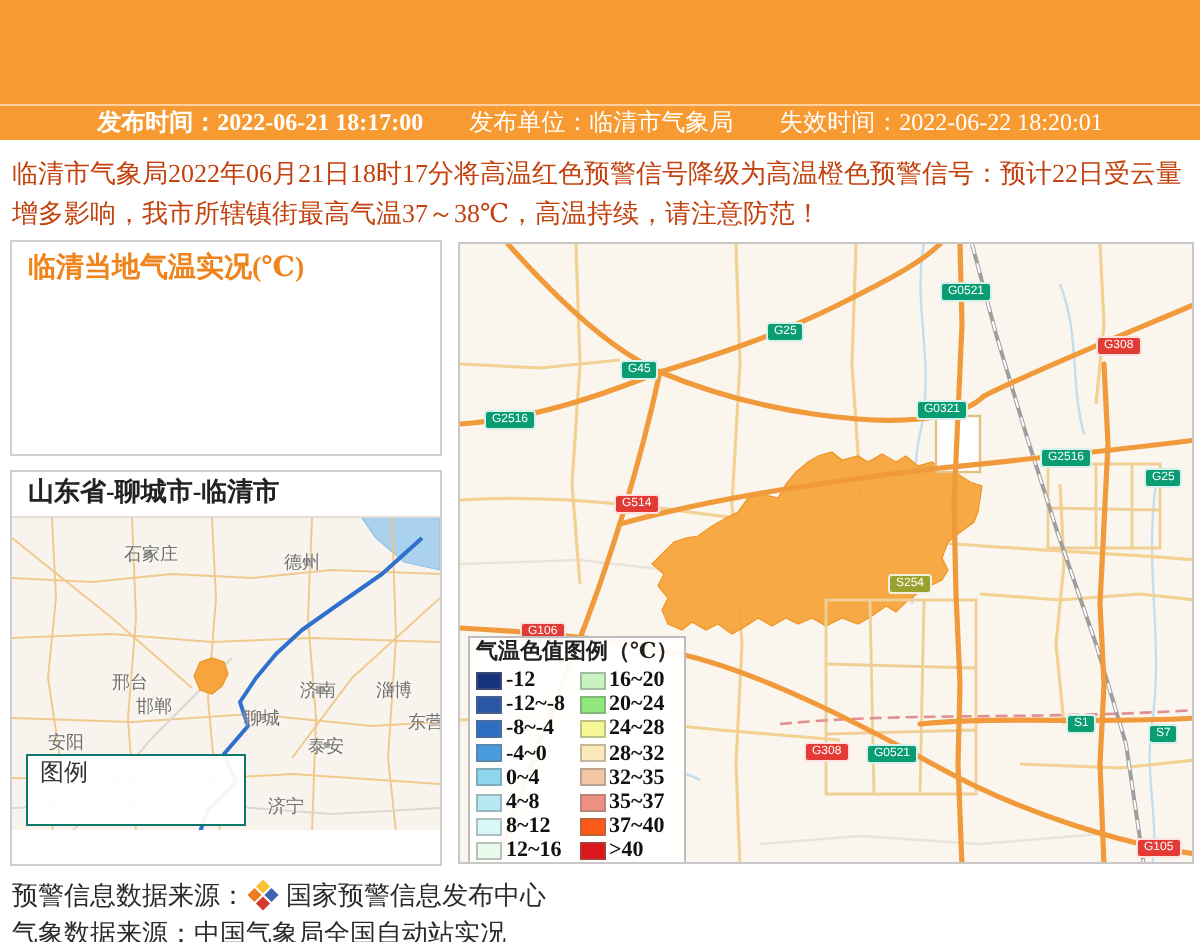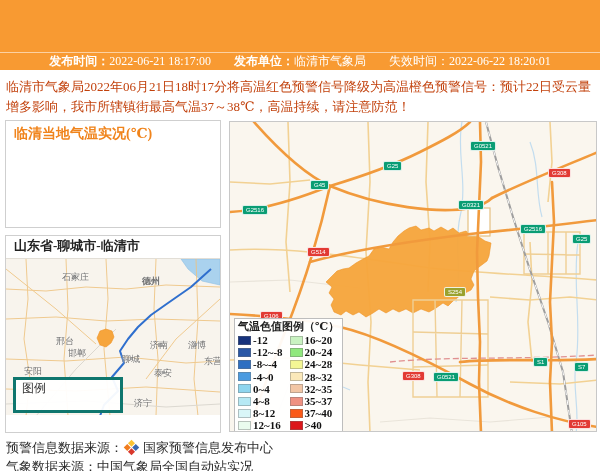"2022-06-21 18:17:00" b { font-weight: normal -> bold }
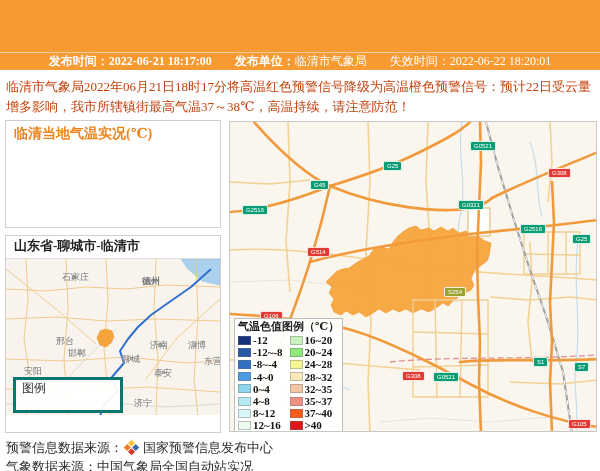"发布单位：" b { font-weight: bold -> normal }
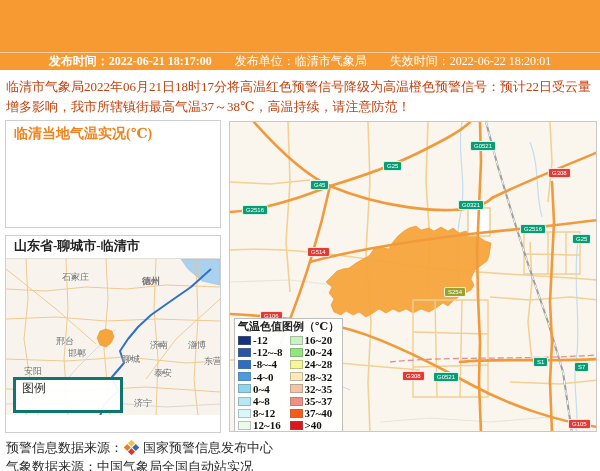"德州" span.city-label { font-weight: bold -> none }
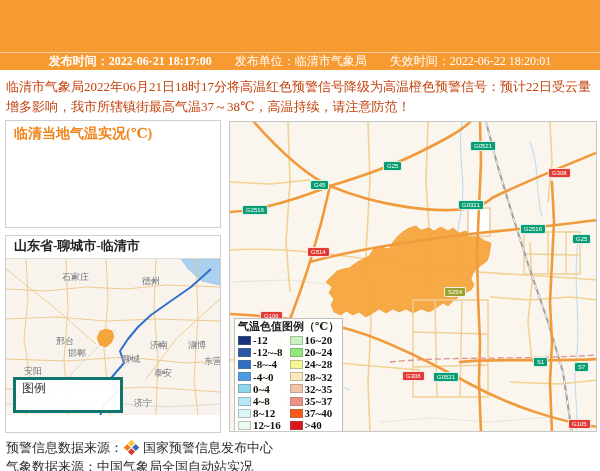"图例" .mini-legend { border: 3px solid #0f766e -> 1px solid #0f766e }
